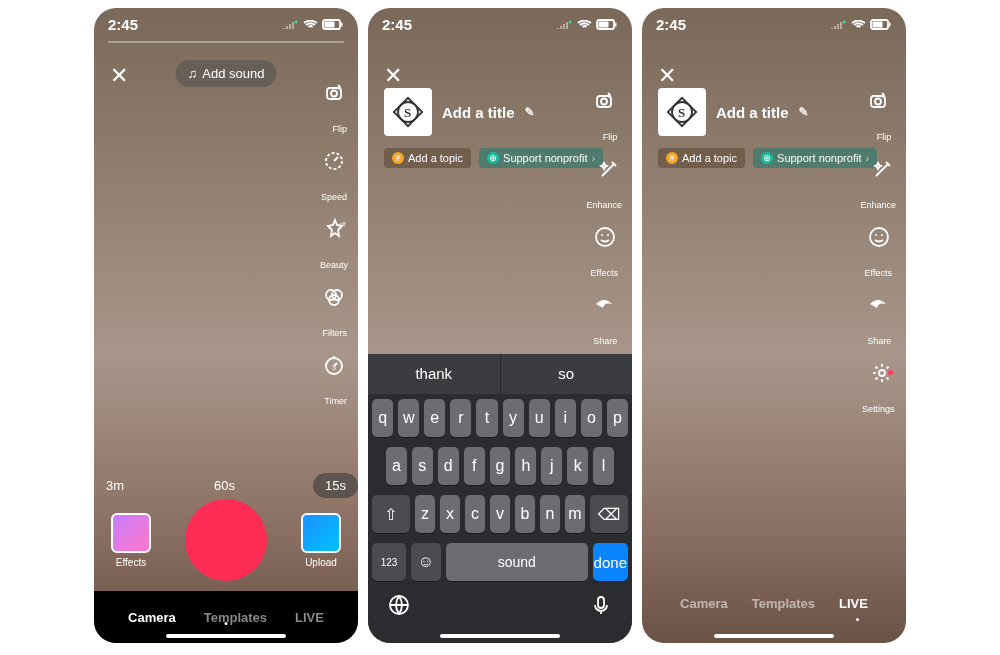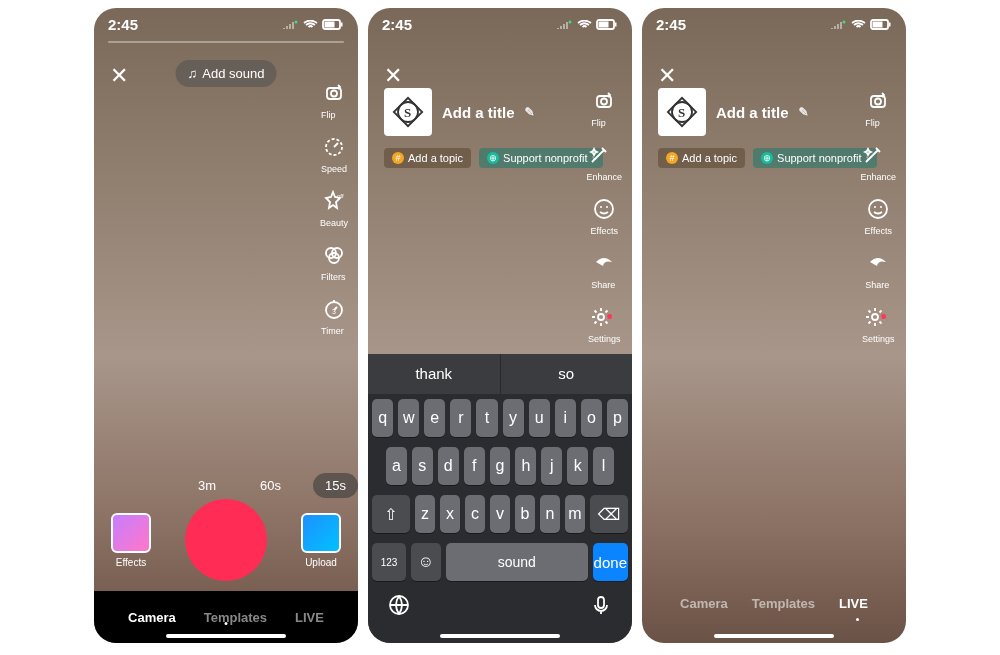"Flip" .ritem { align-items: flex-start -> flex-end; gap: 4px -> 18px }
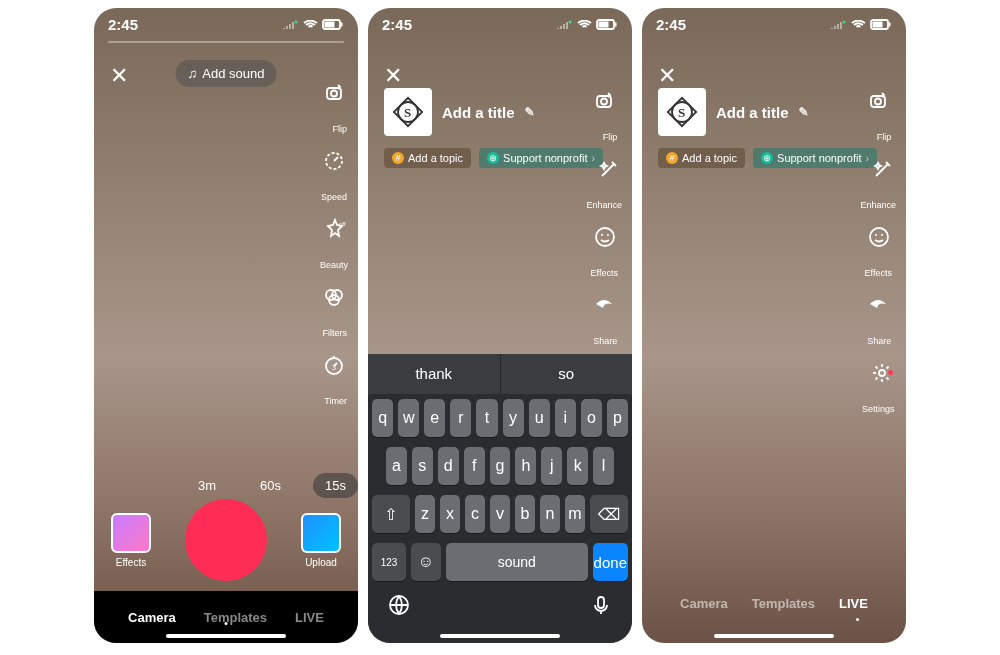"3m" .durations { justify-content: flex-end -> space-between }
